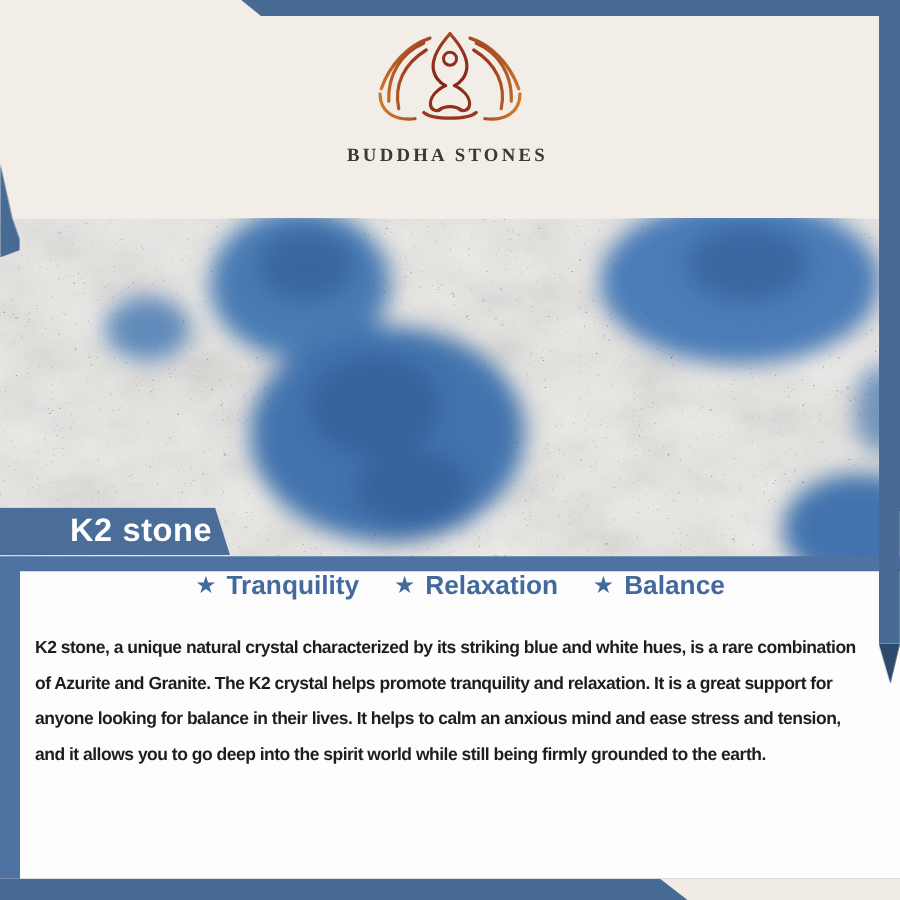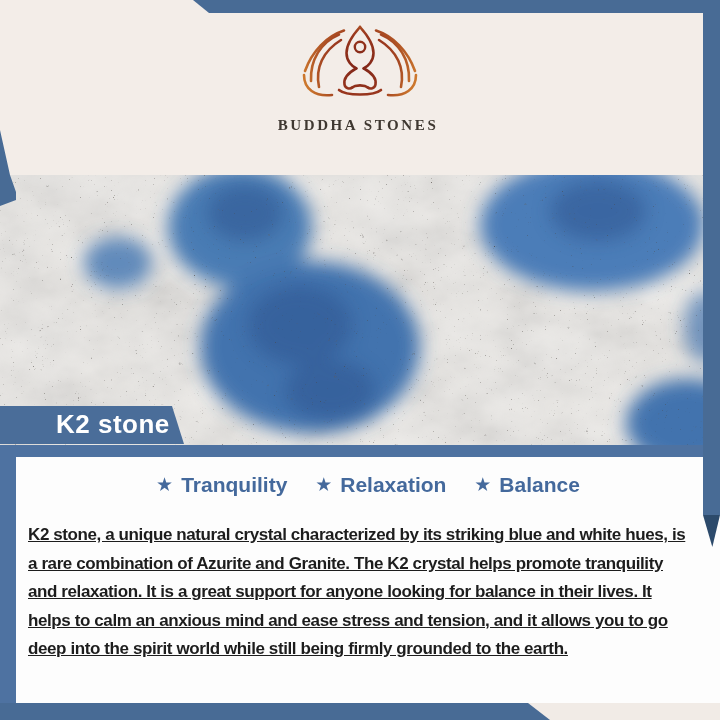"★ Tranquility ★ Relaxation ★" .features { top: 16px -> 0 }
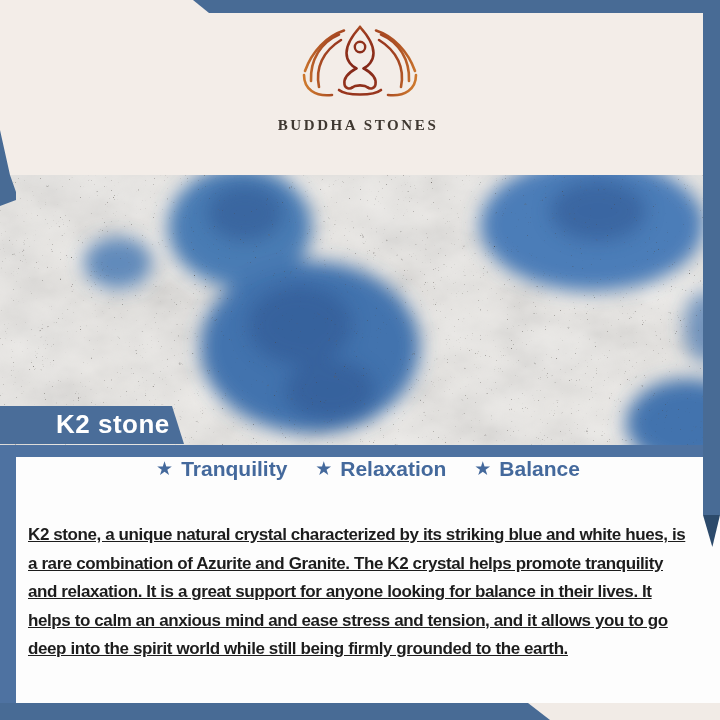"K2 stone, a unique natural" .desc { font-size: 17px -> 14px; text-decoration: underline -> none; top: 64px -> 46px }
